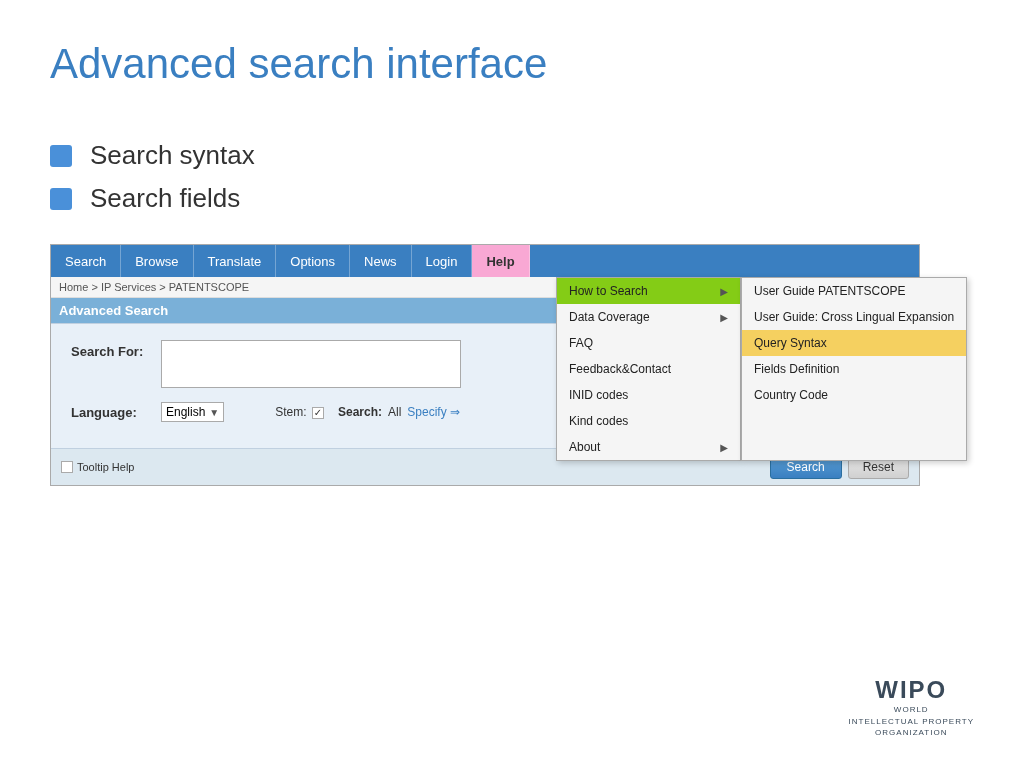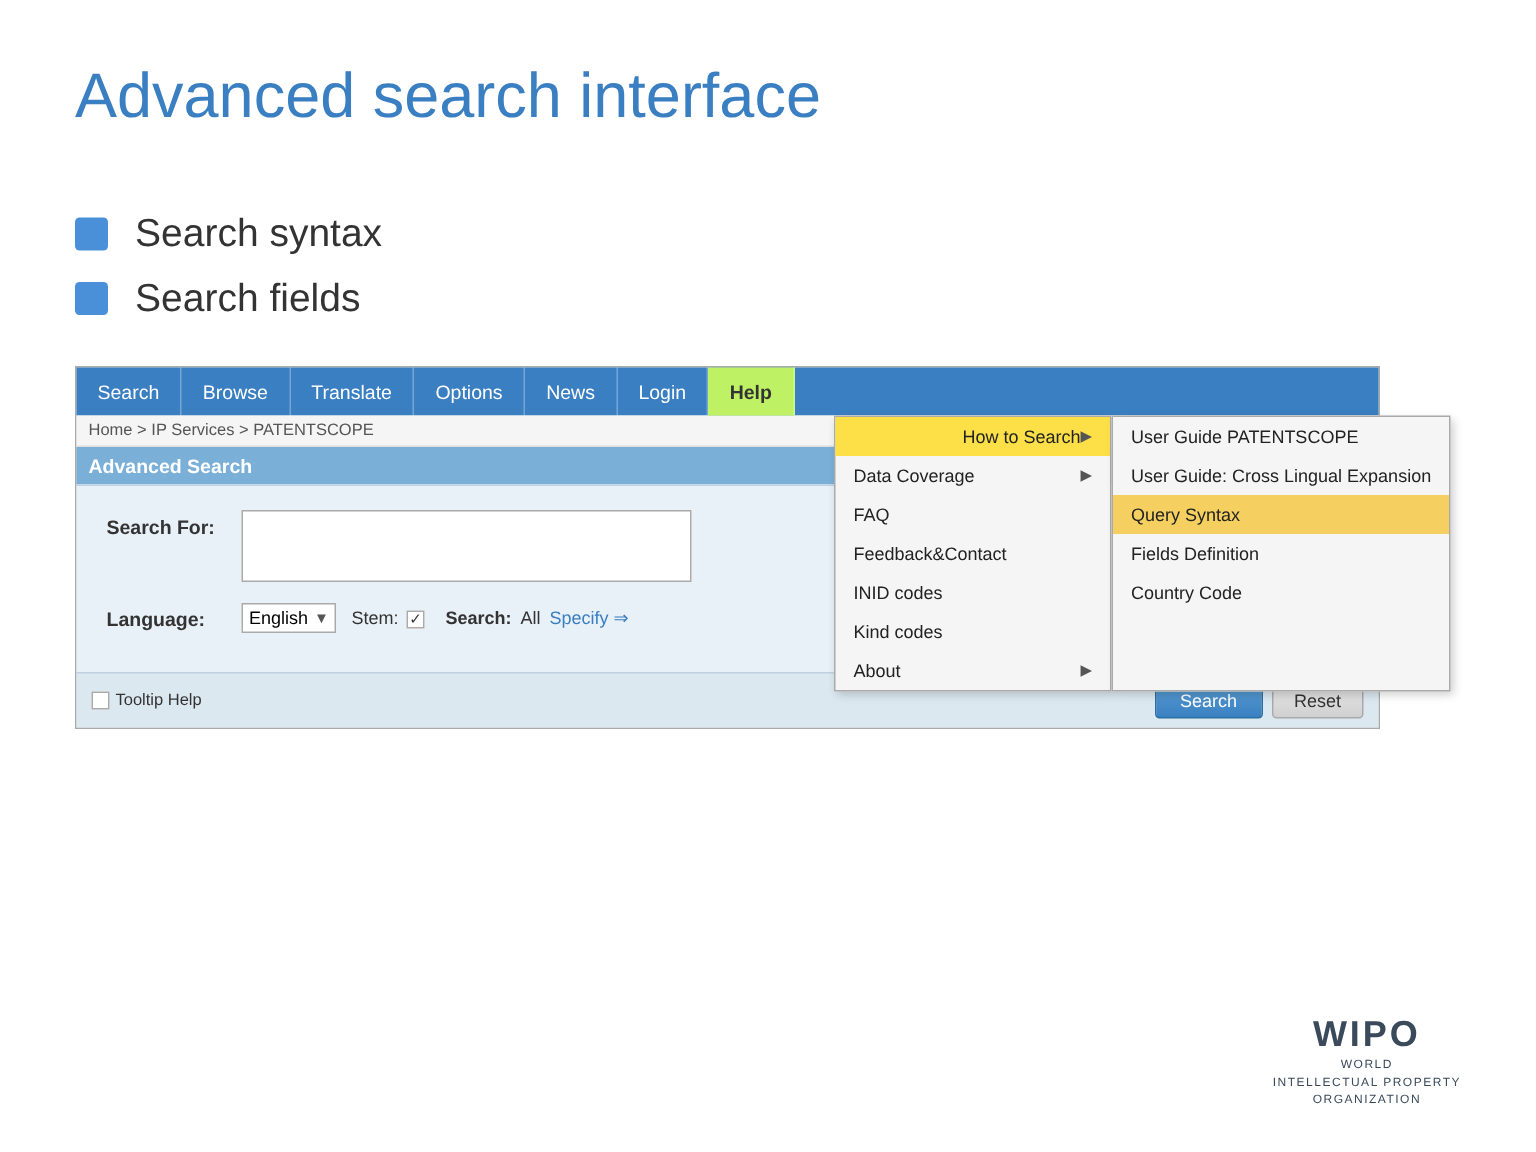"Help" .nav-item.active { background: #bef264 -> #f9a8d4 }
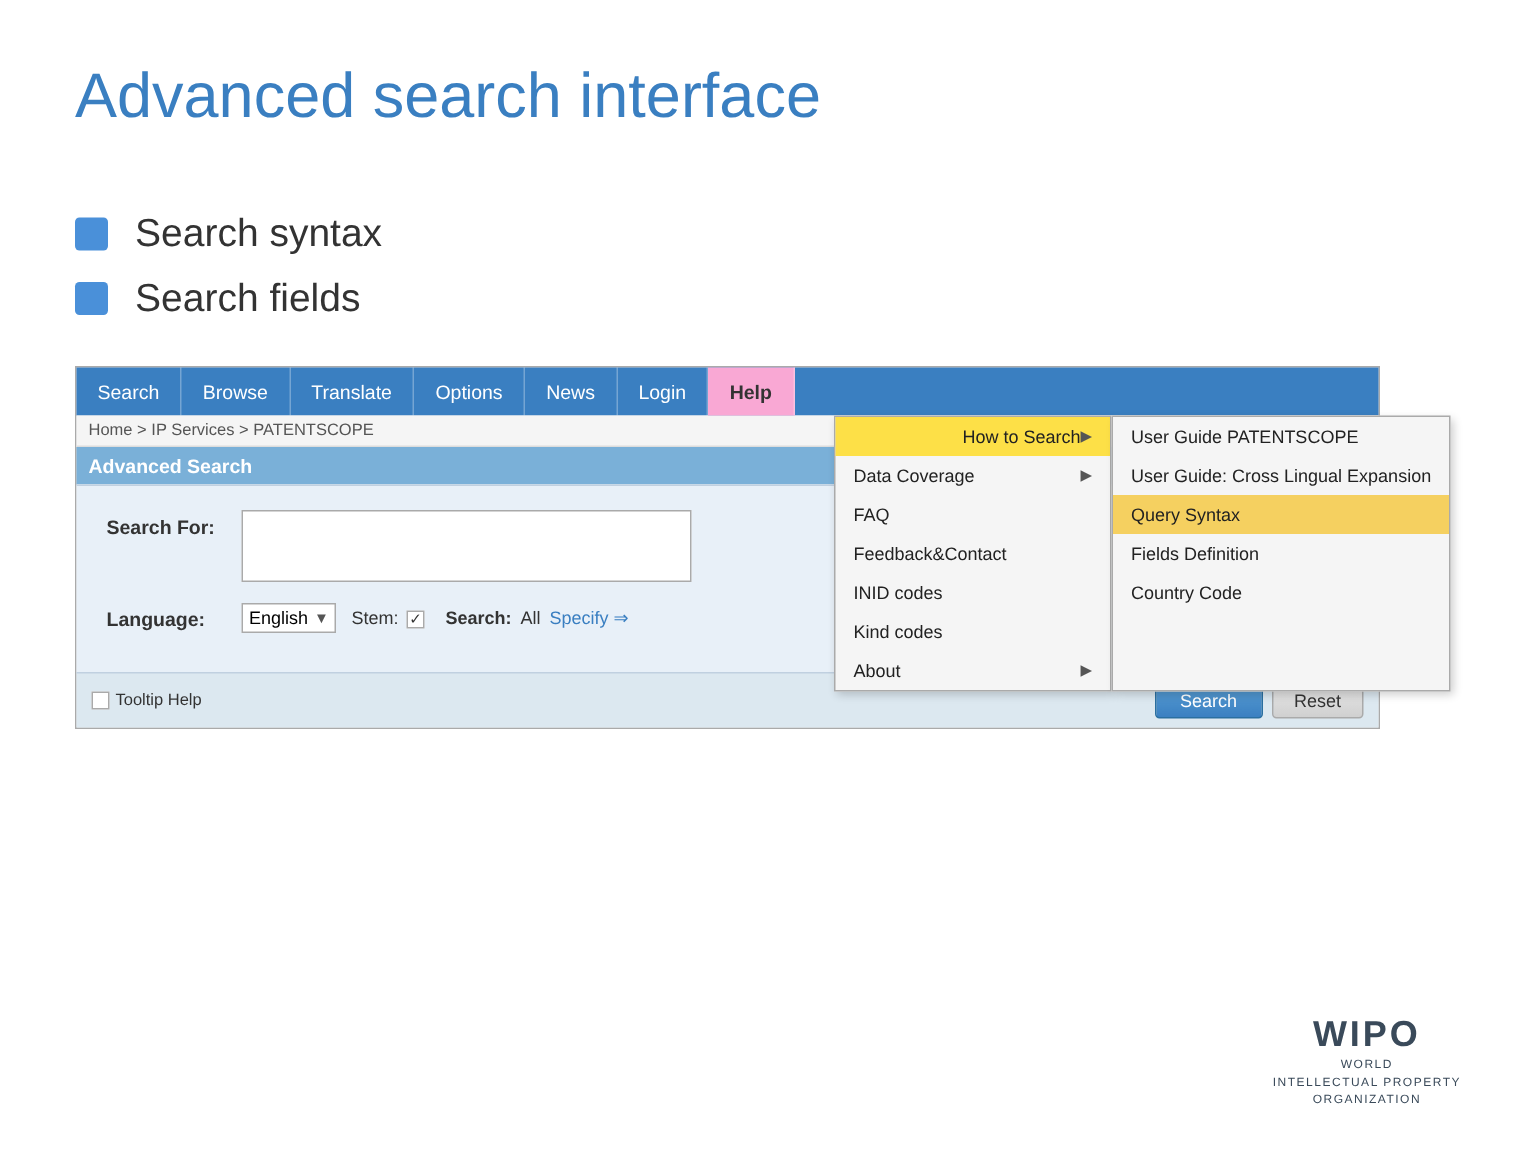"How to Search" .dropdown-item:hover, .dropdown-item.highlighted { background: #fde047 -> #84cc16; justify-content: flex-end -> none }
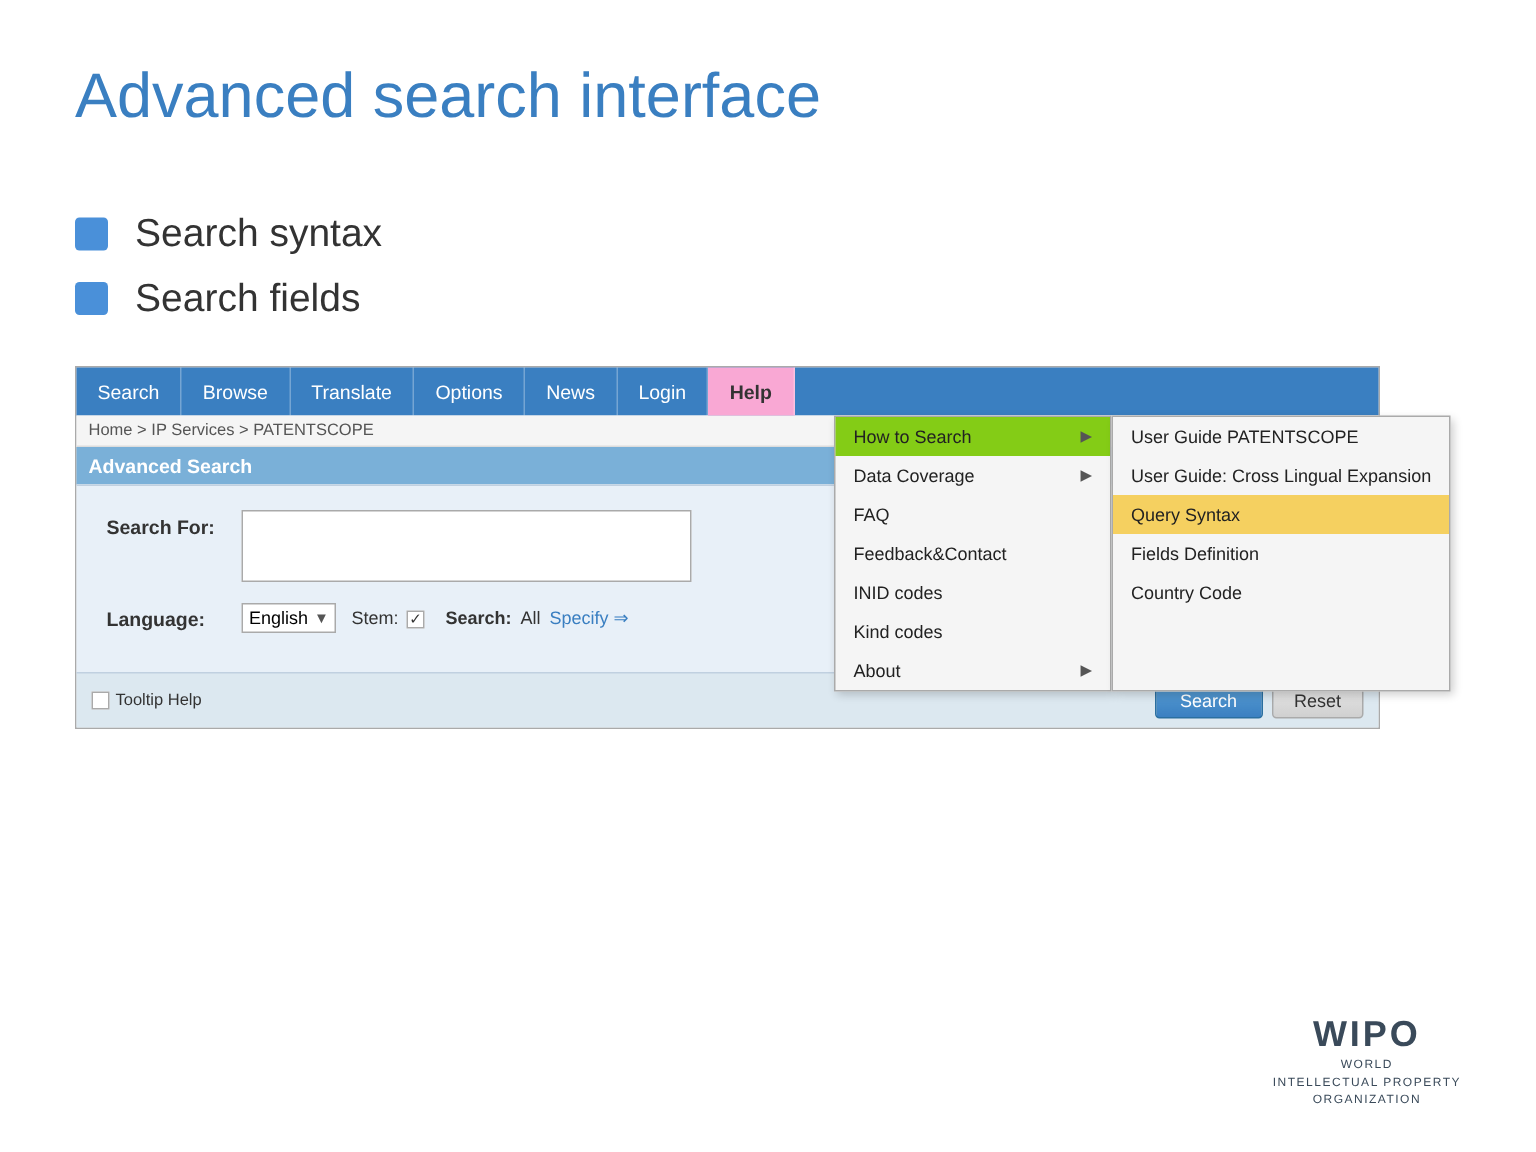"Stem:" .stem-label { margin-left: none -> 41px }
